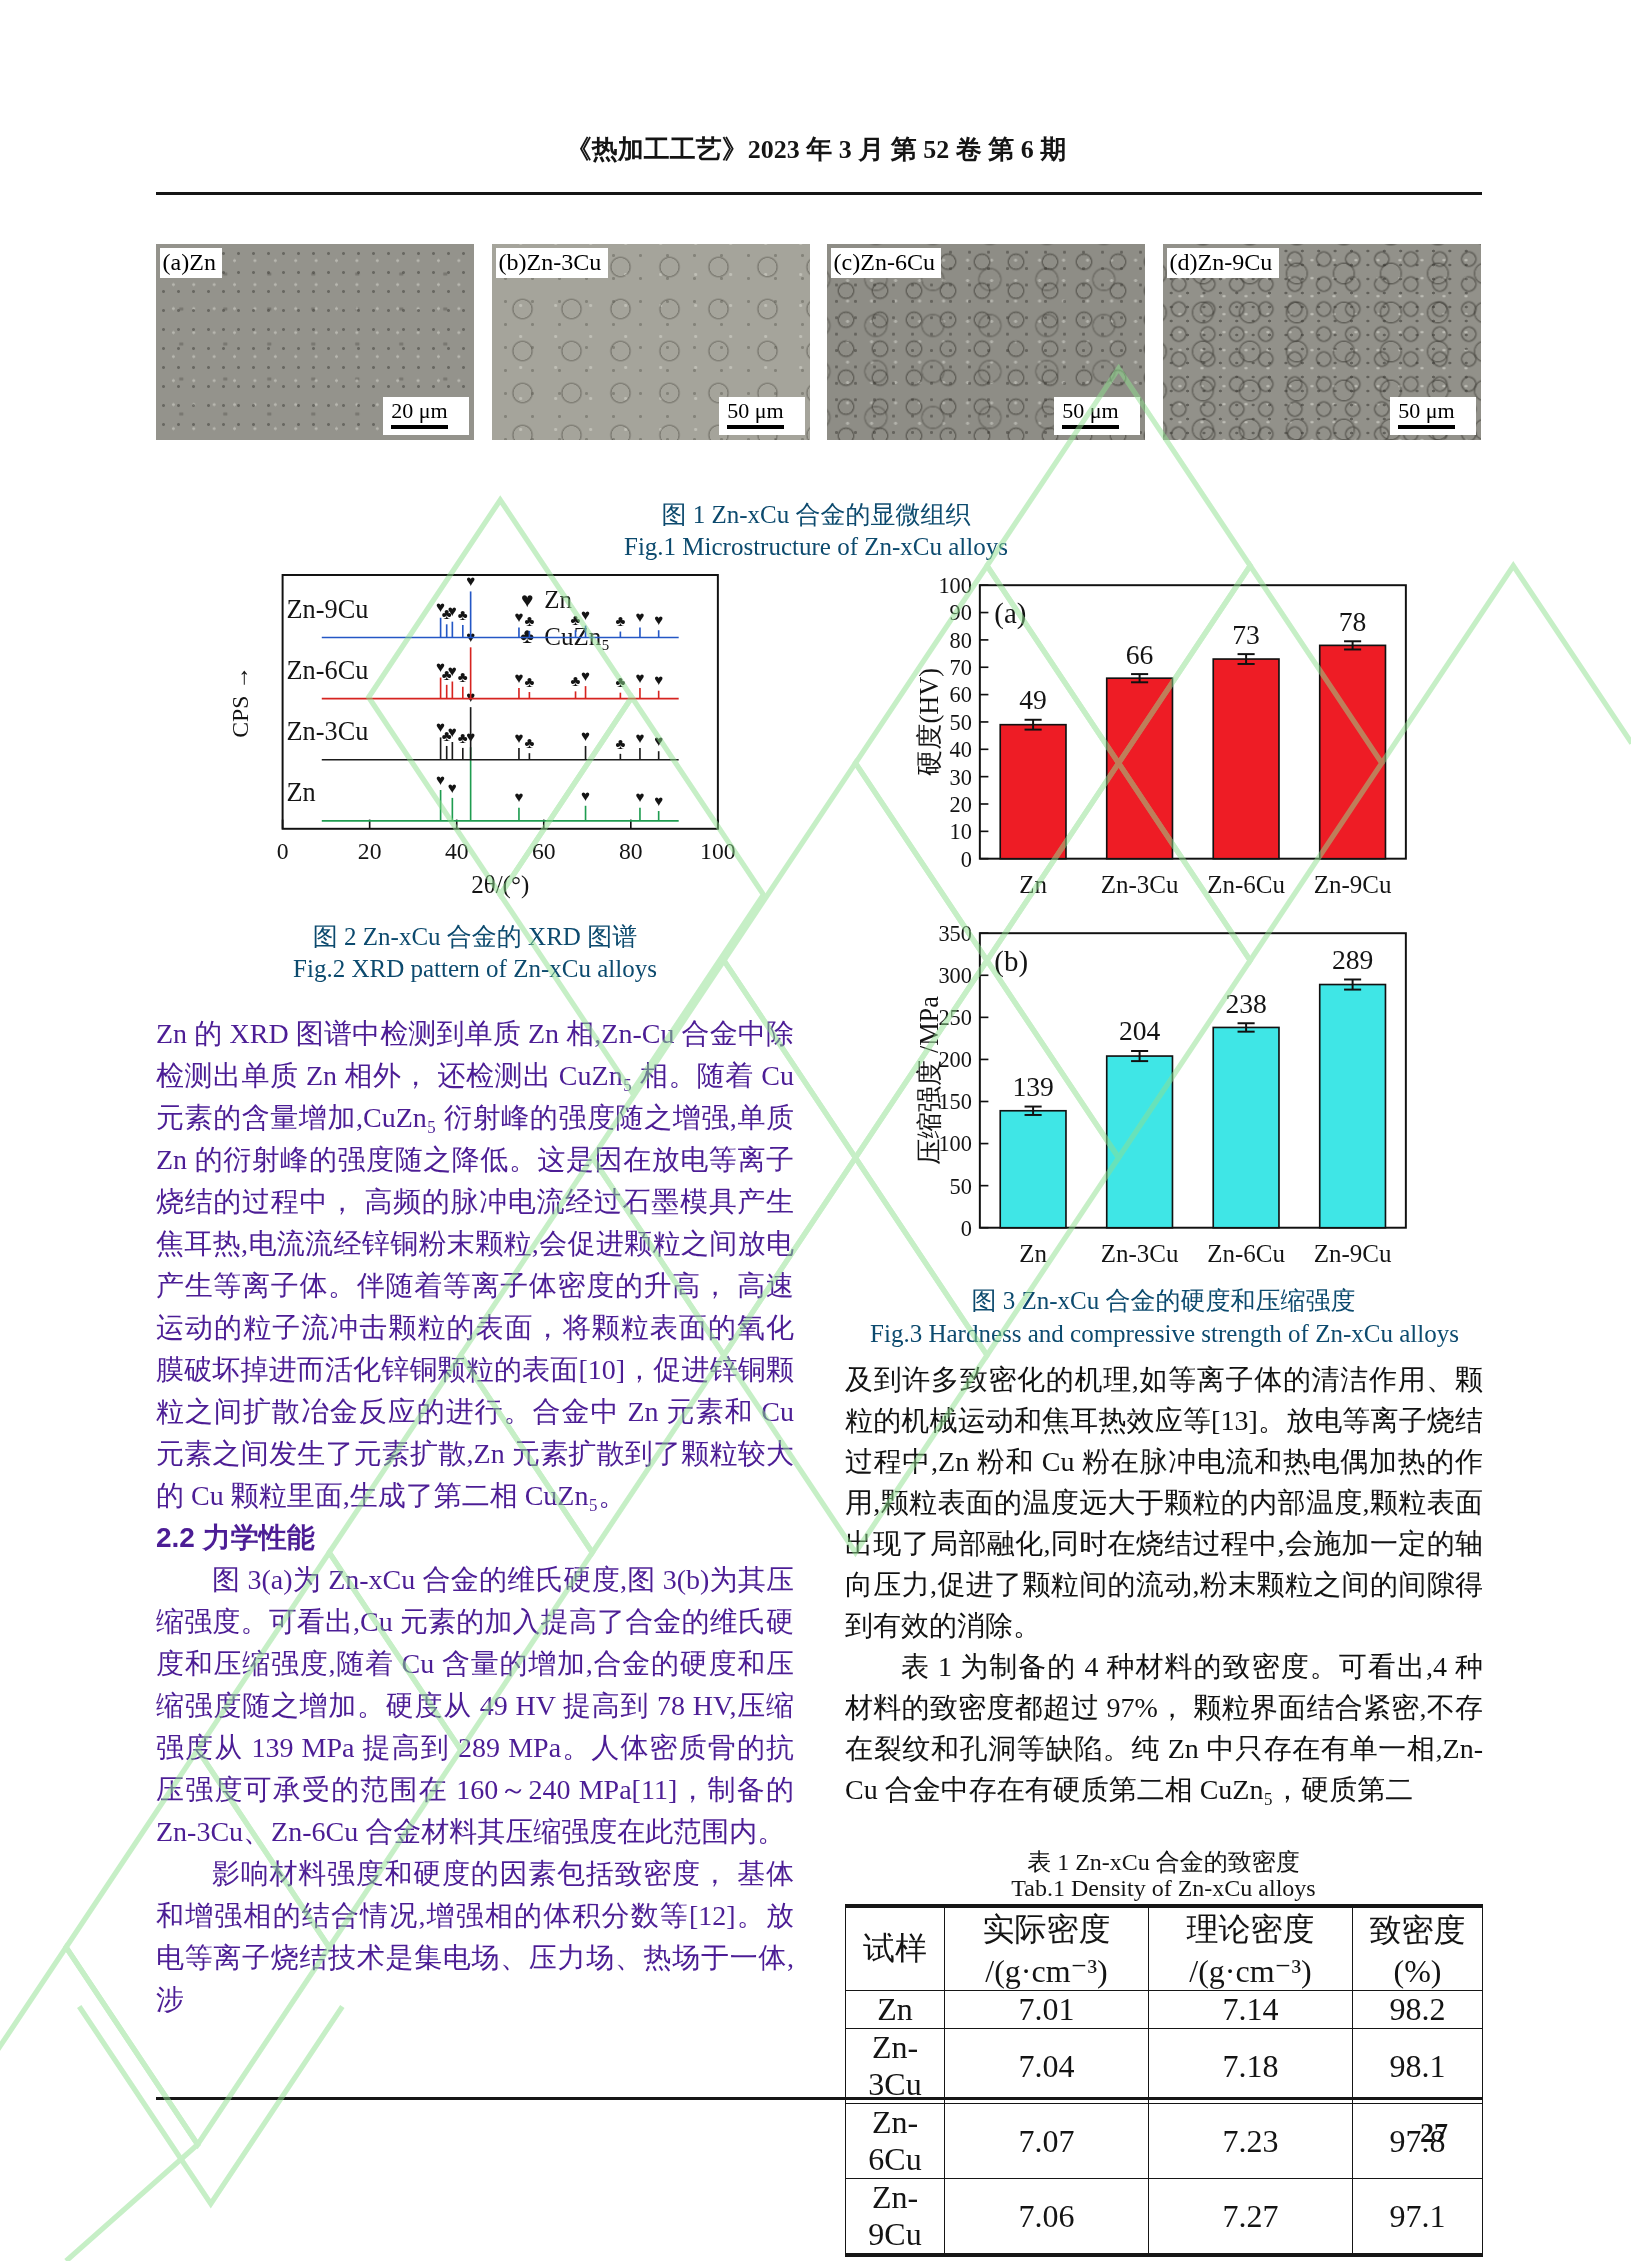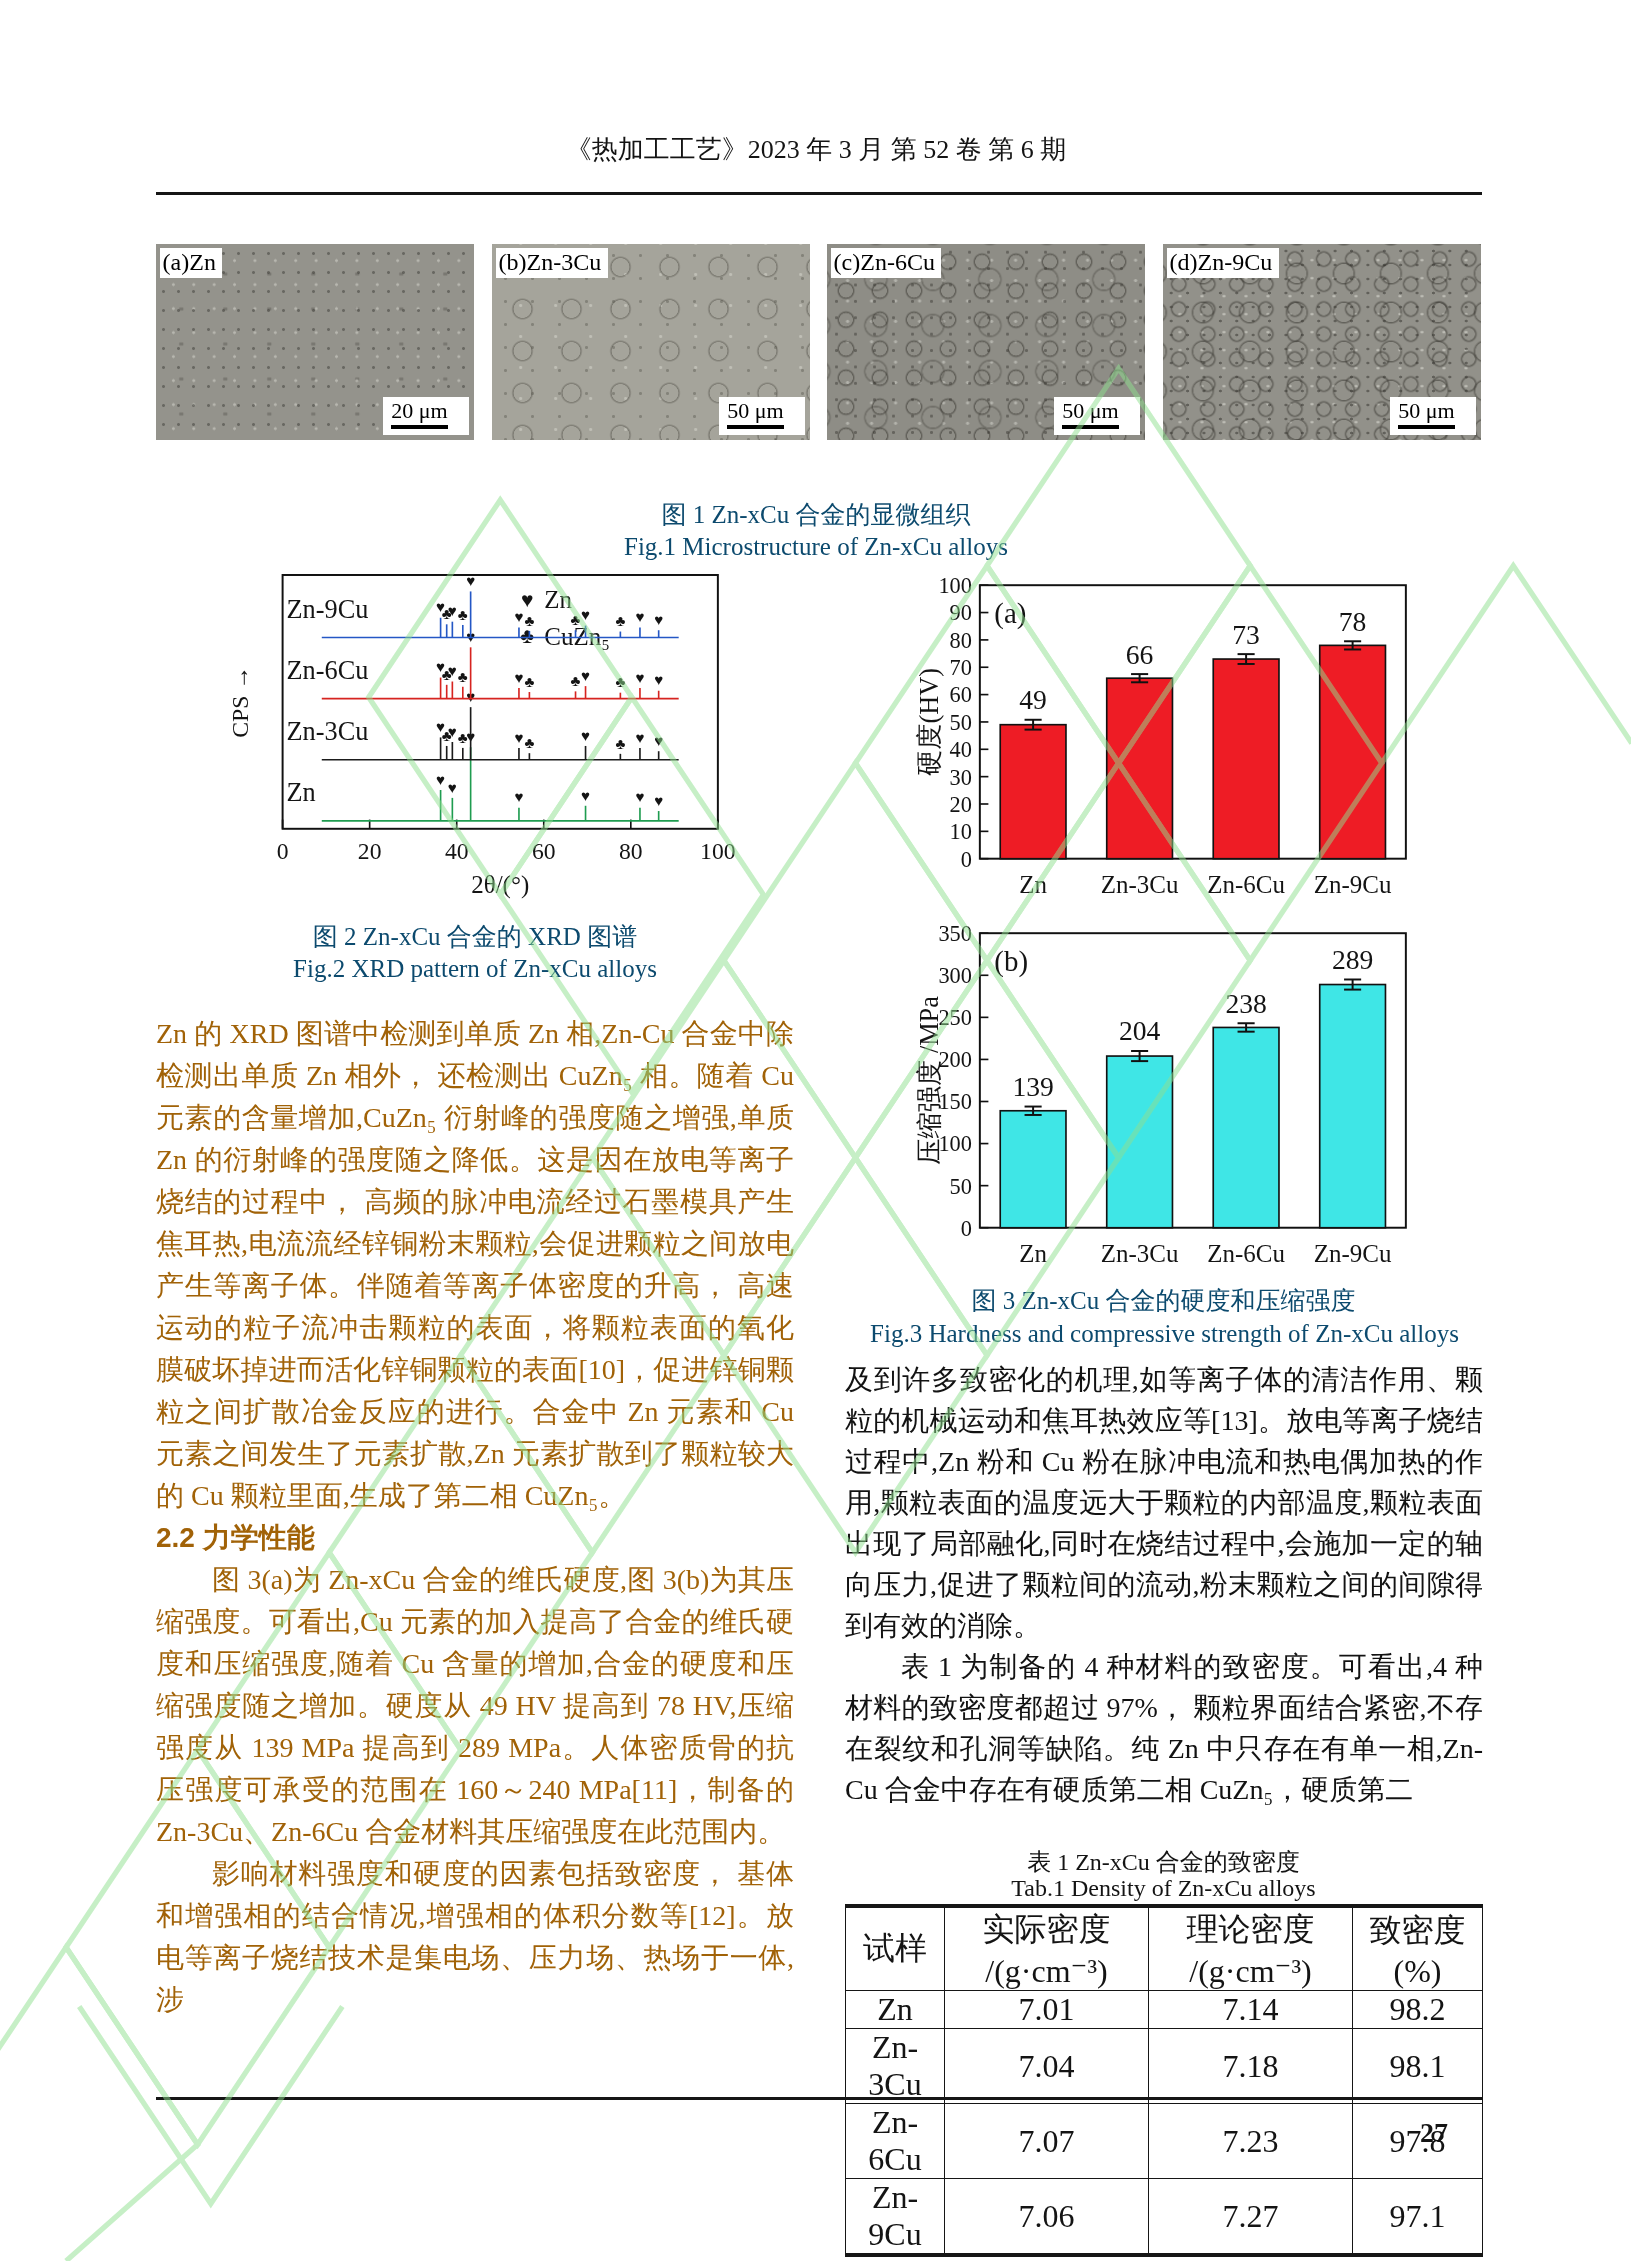"《热加工工艺》2023 年 3 月 第" div.abs { font-weight: none -> bold }
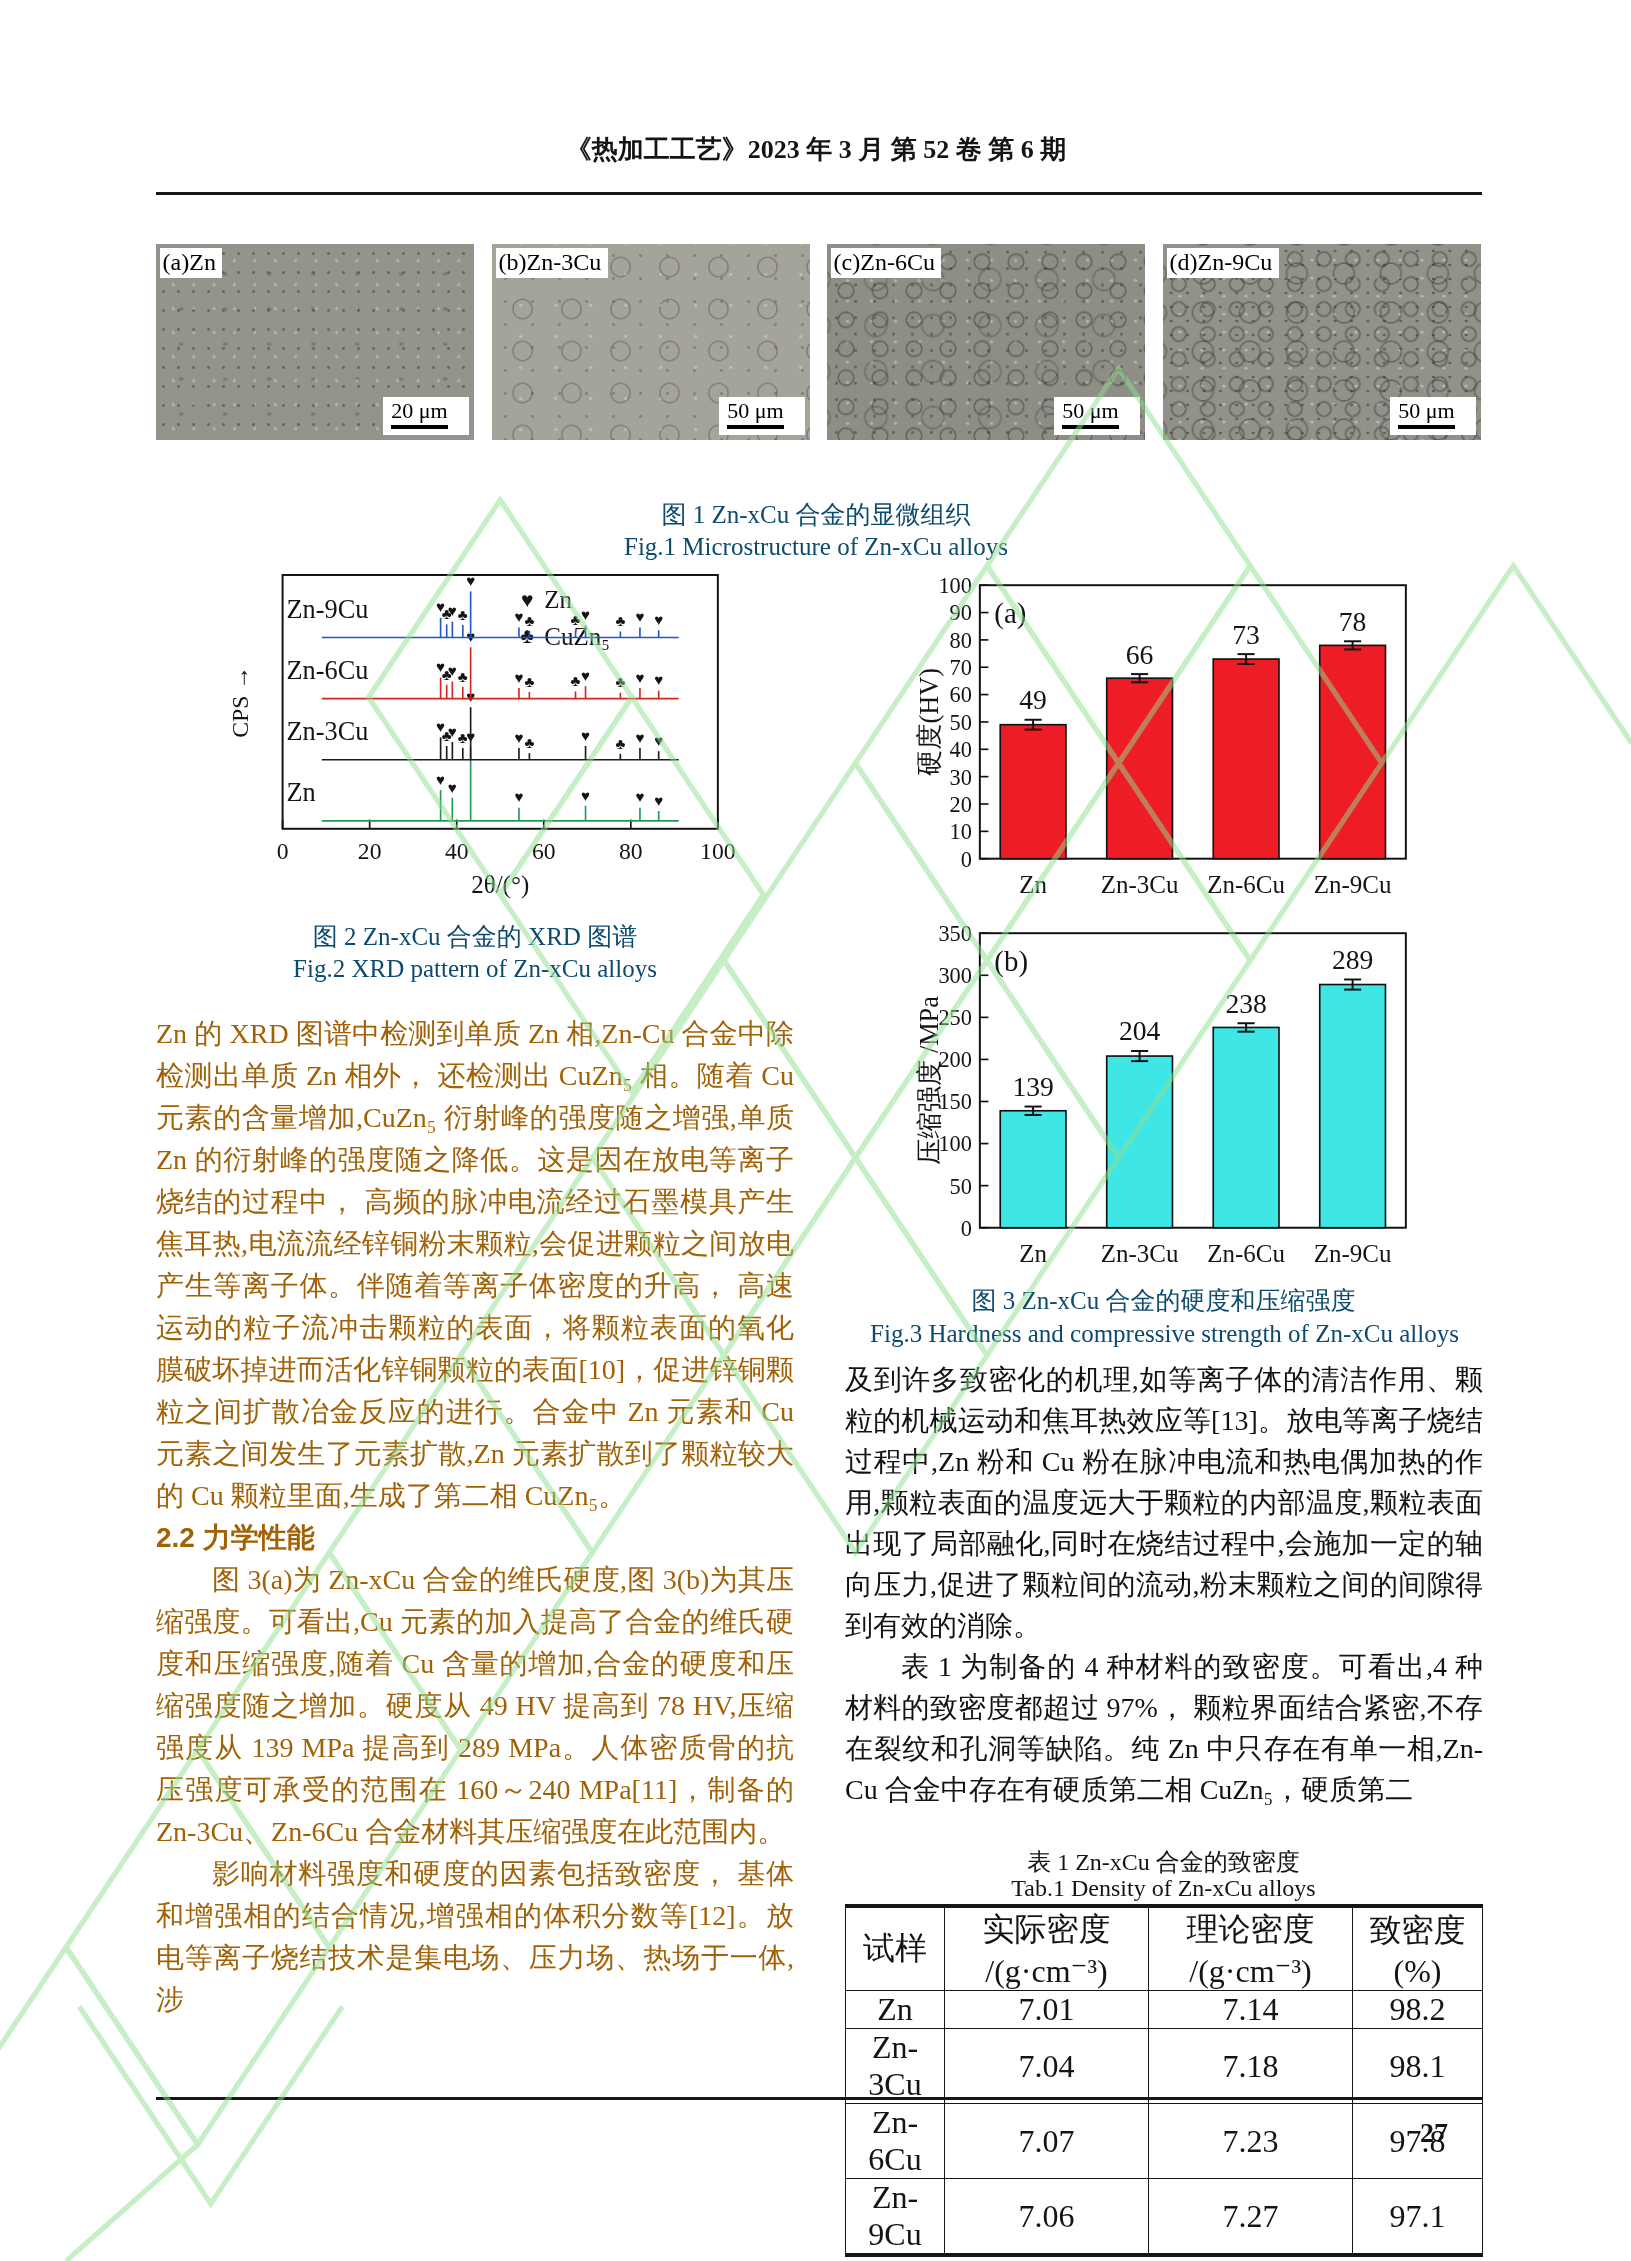"Zn 的 XRD 图谱中检测到单质 Zn" .body-text { color: #a16207 -> #4c1d95 }
